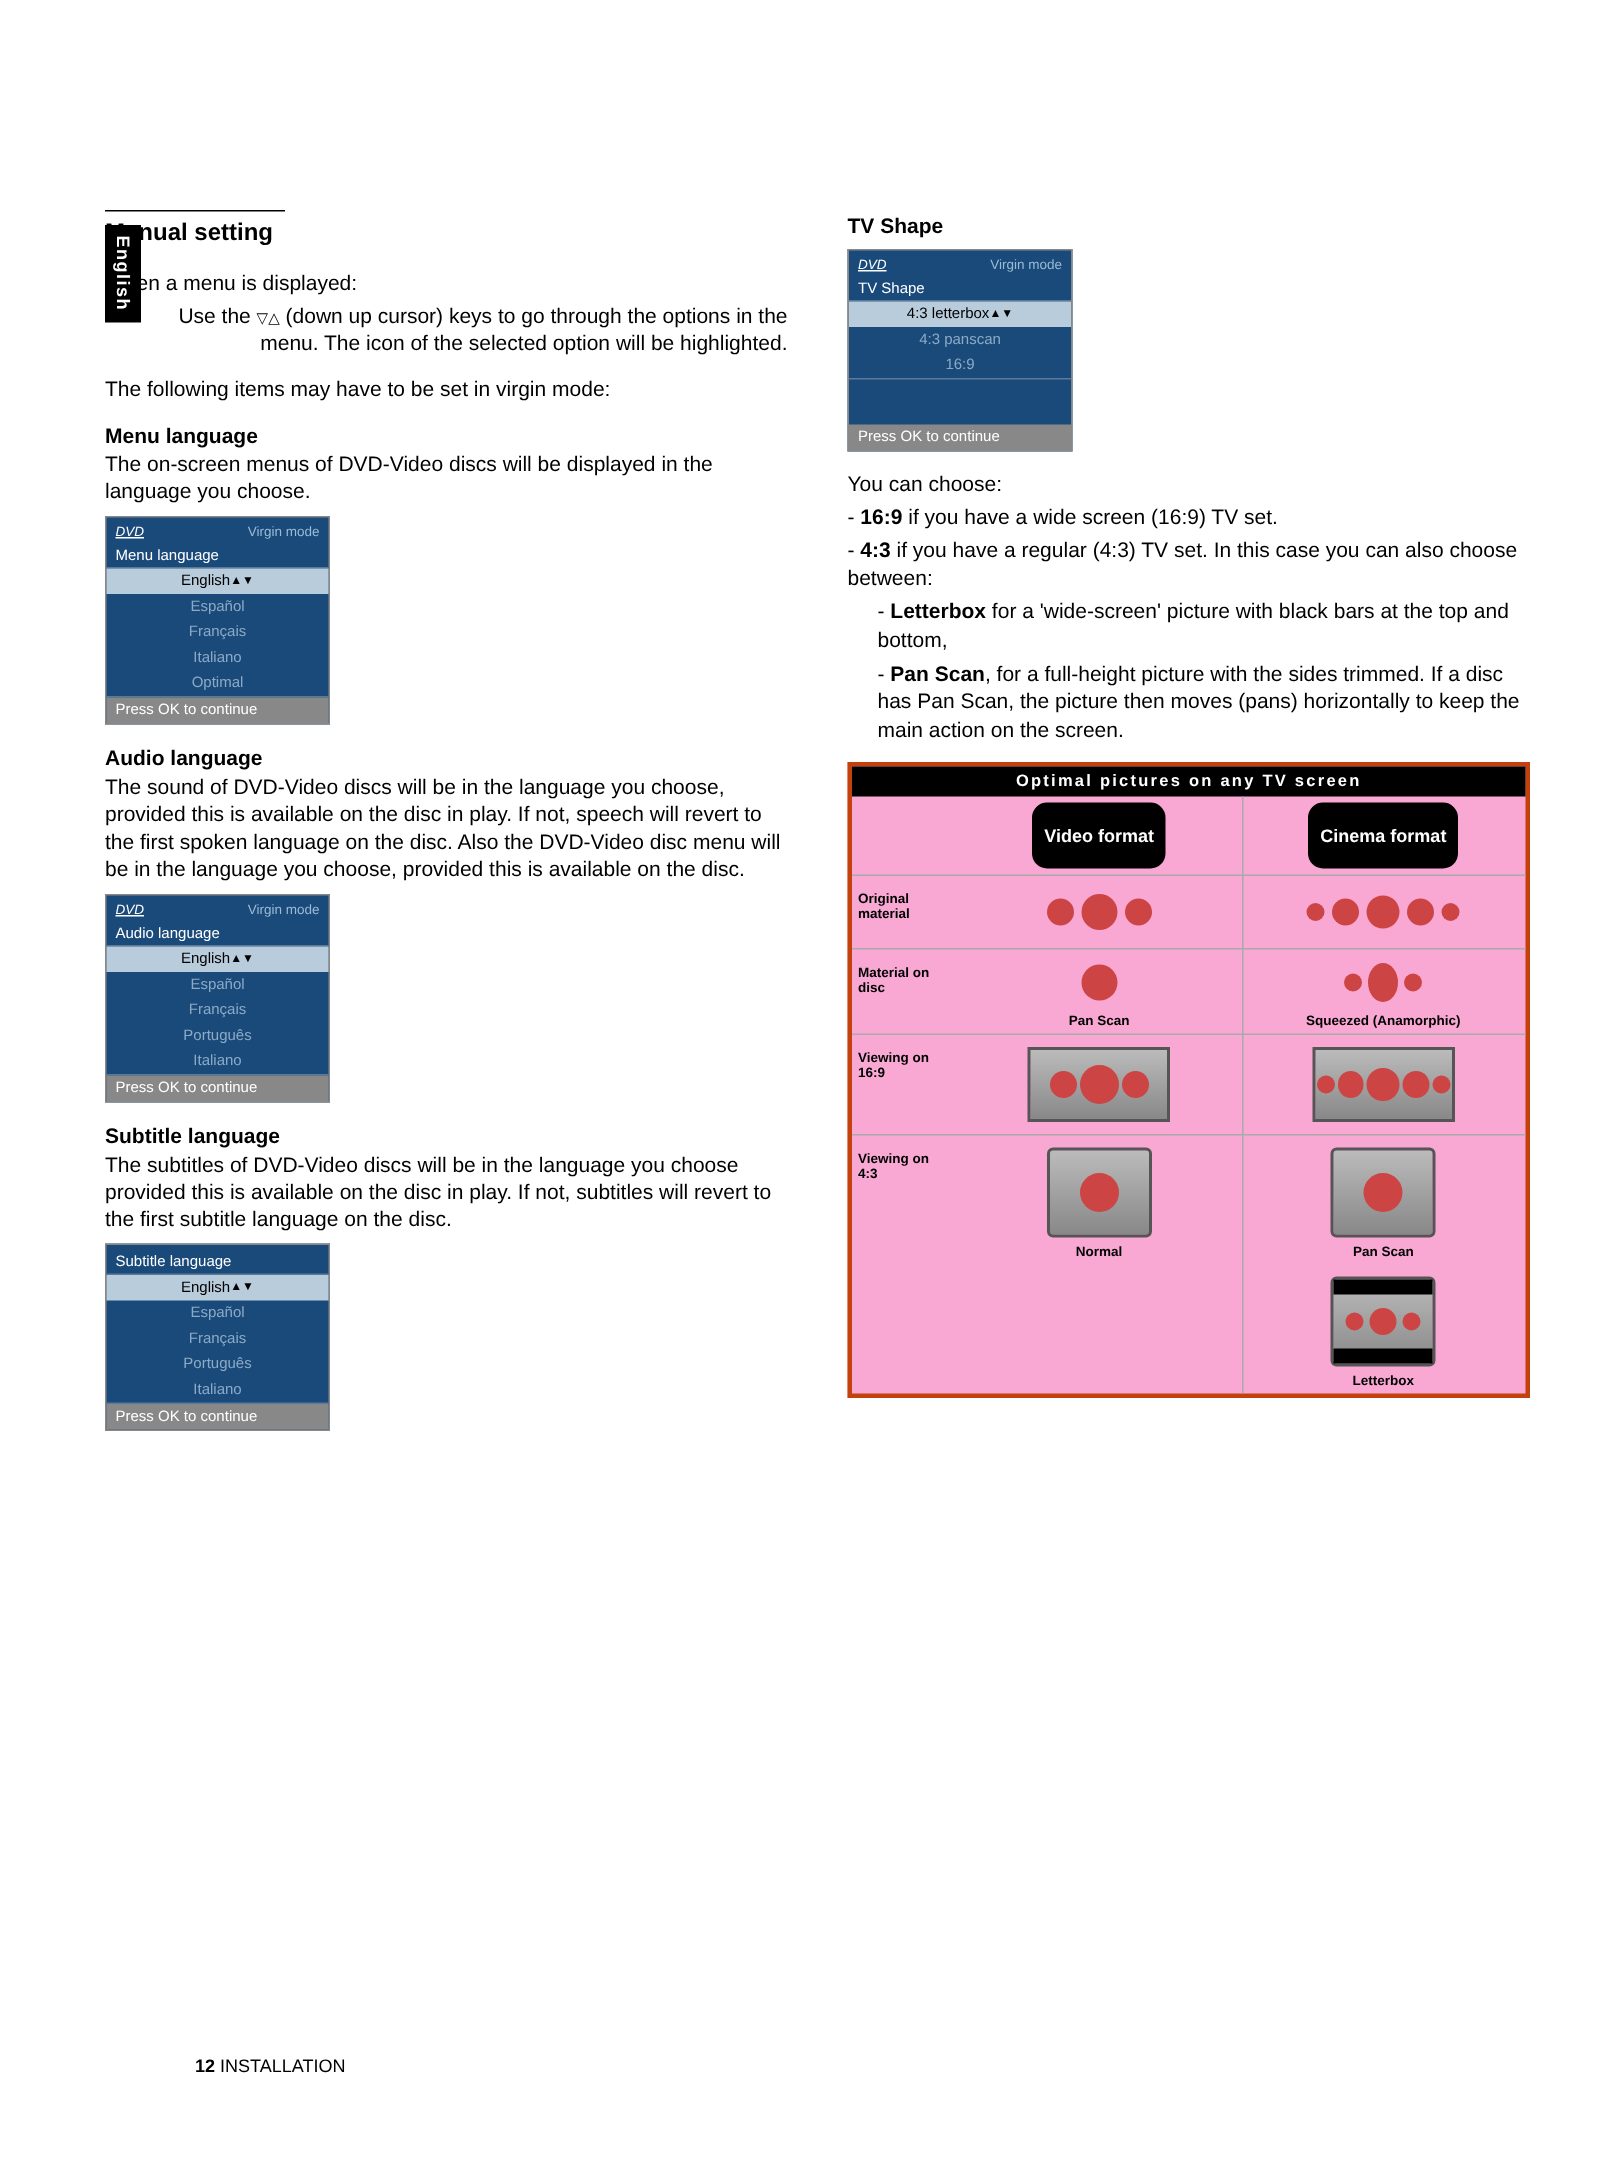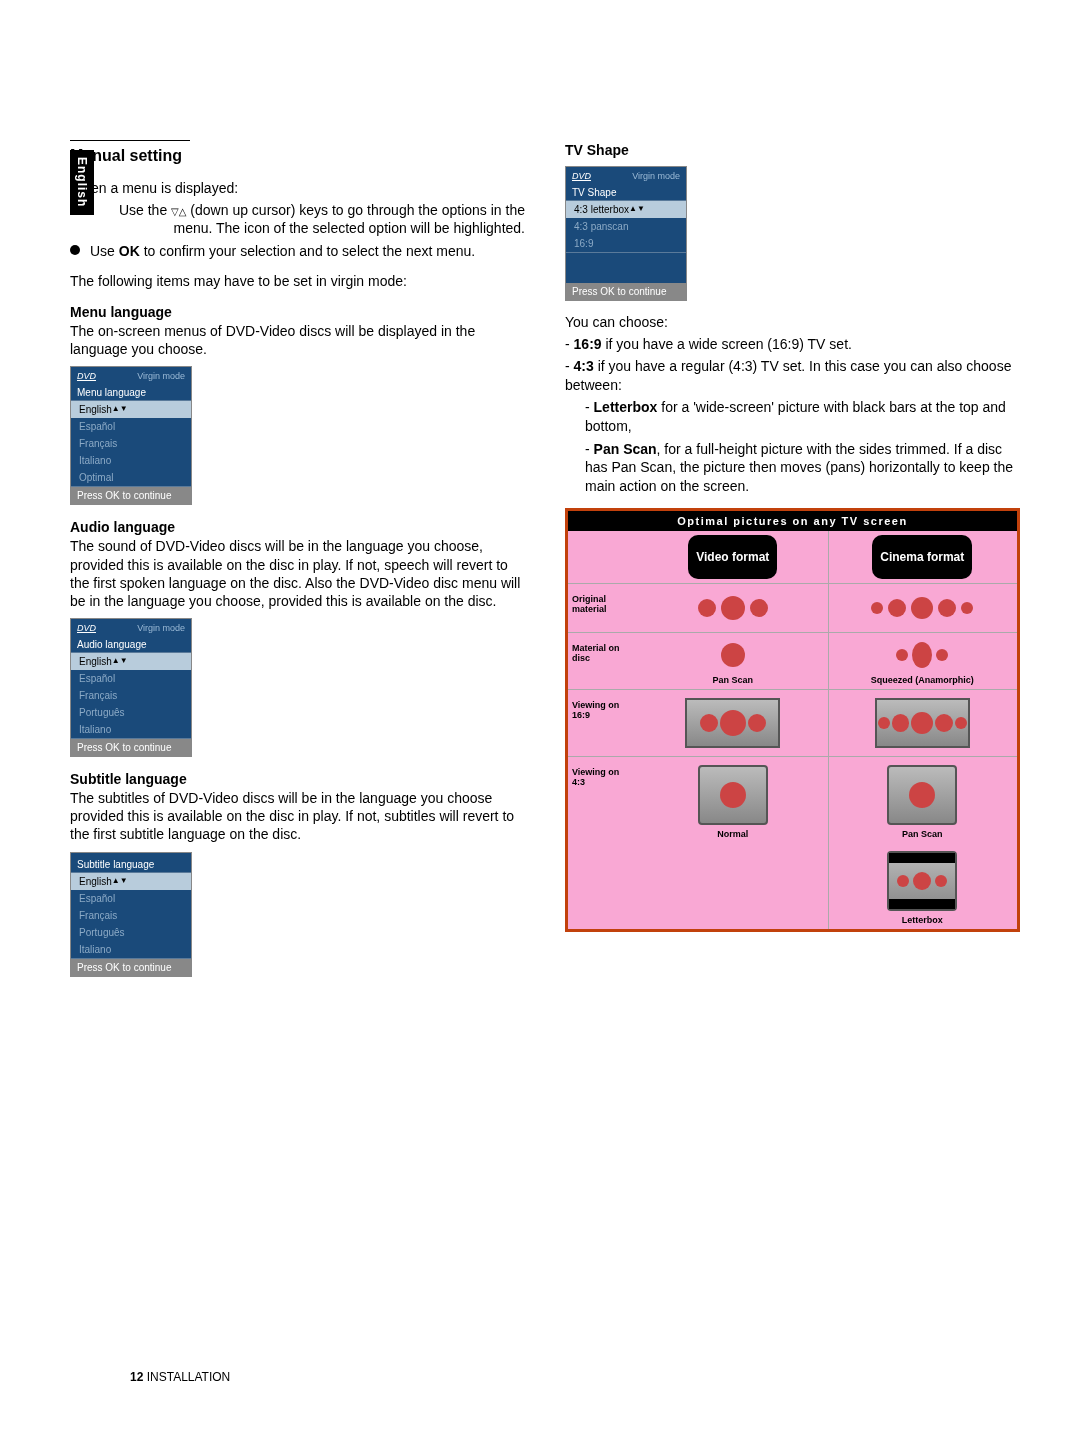"DVD" .osd { width: 122px -> 150px }
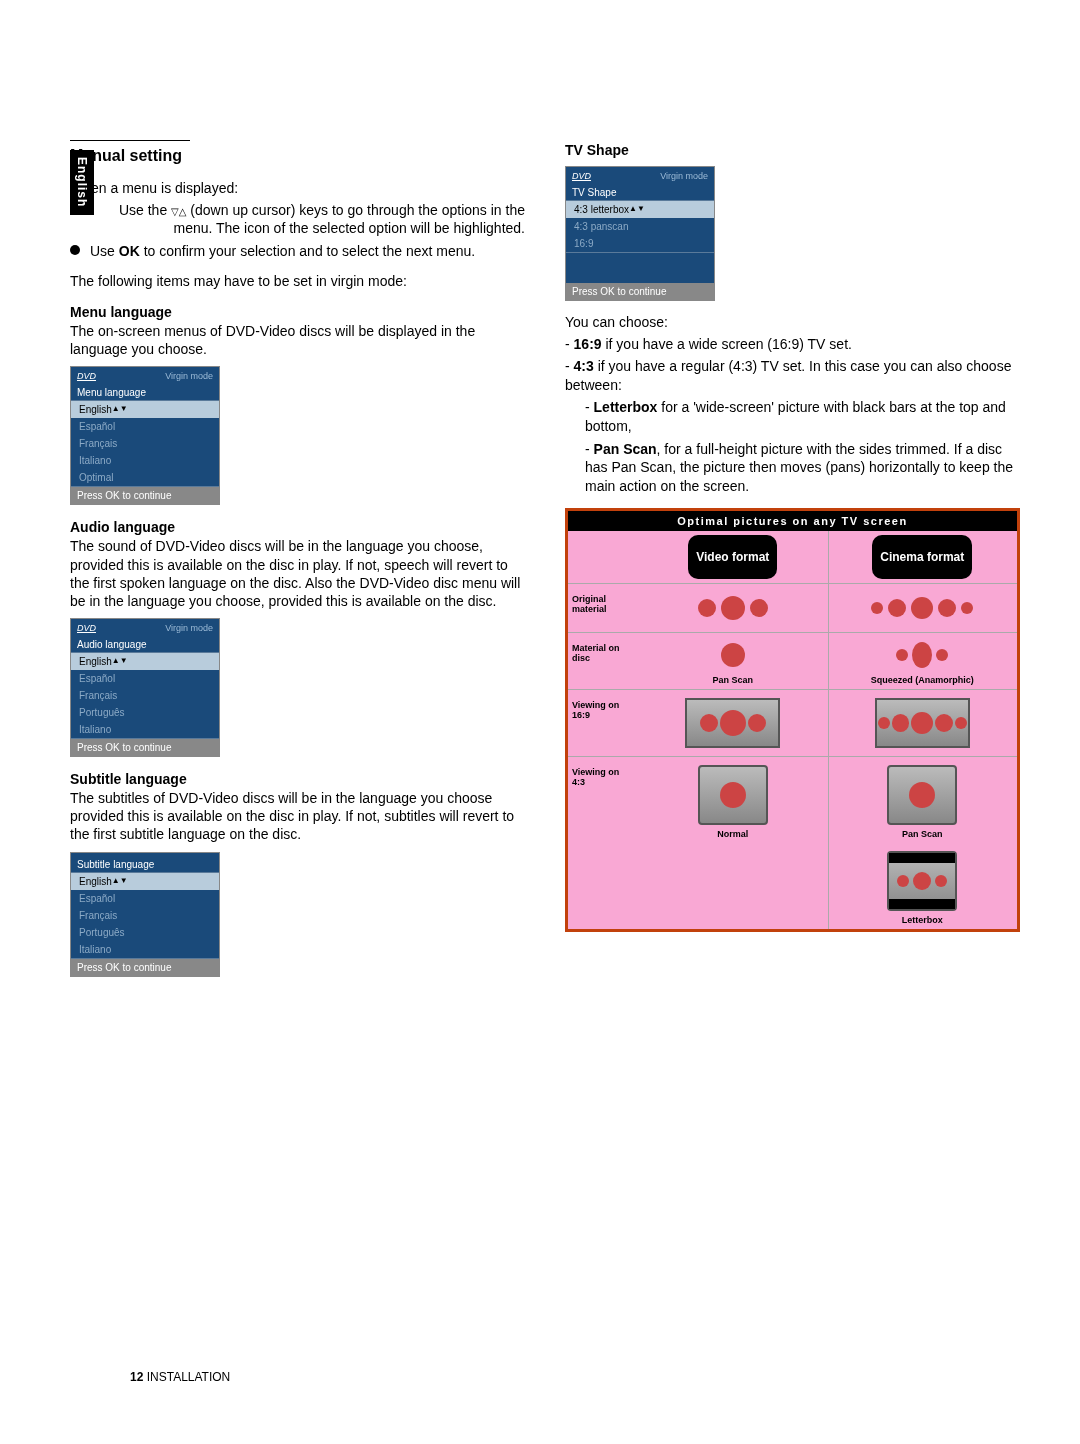"4:3 letterbox" .osd-item { justify-content: flex-start -> center }
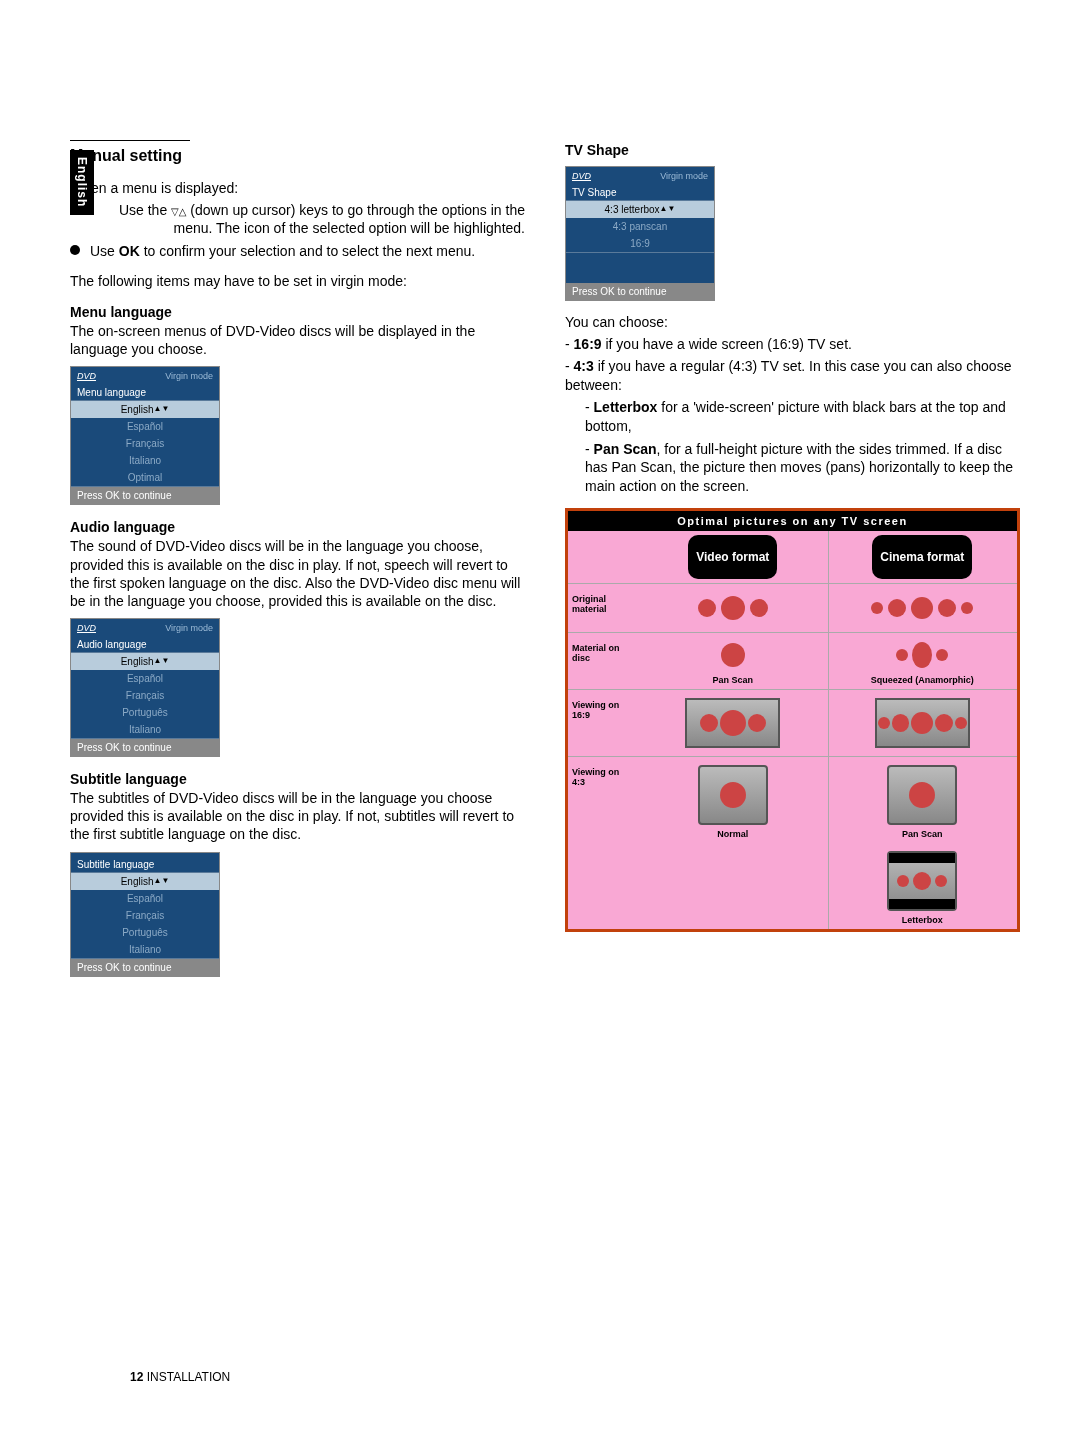"Use OK to confirm your" div.bullet { html: <div> <span></span> <span> <span>Use </span><b>OK</b><span> to confirm your selection and to select the next menu.</span> </span> </div> -> none }
